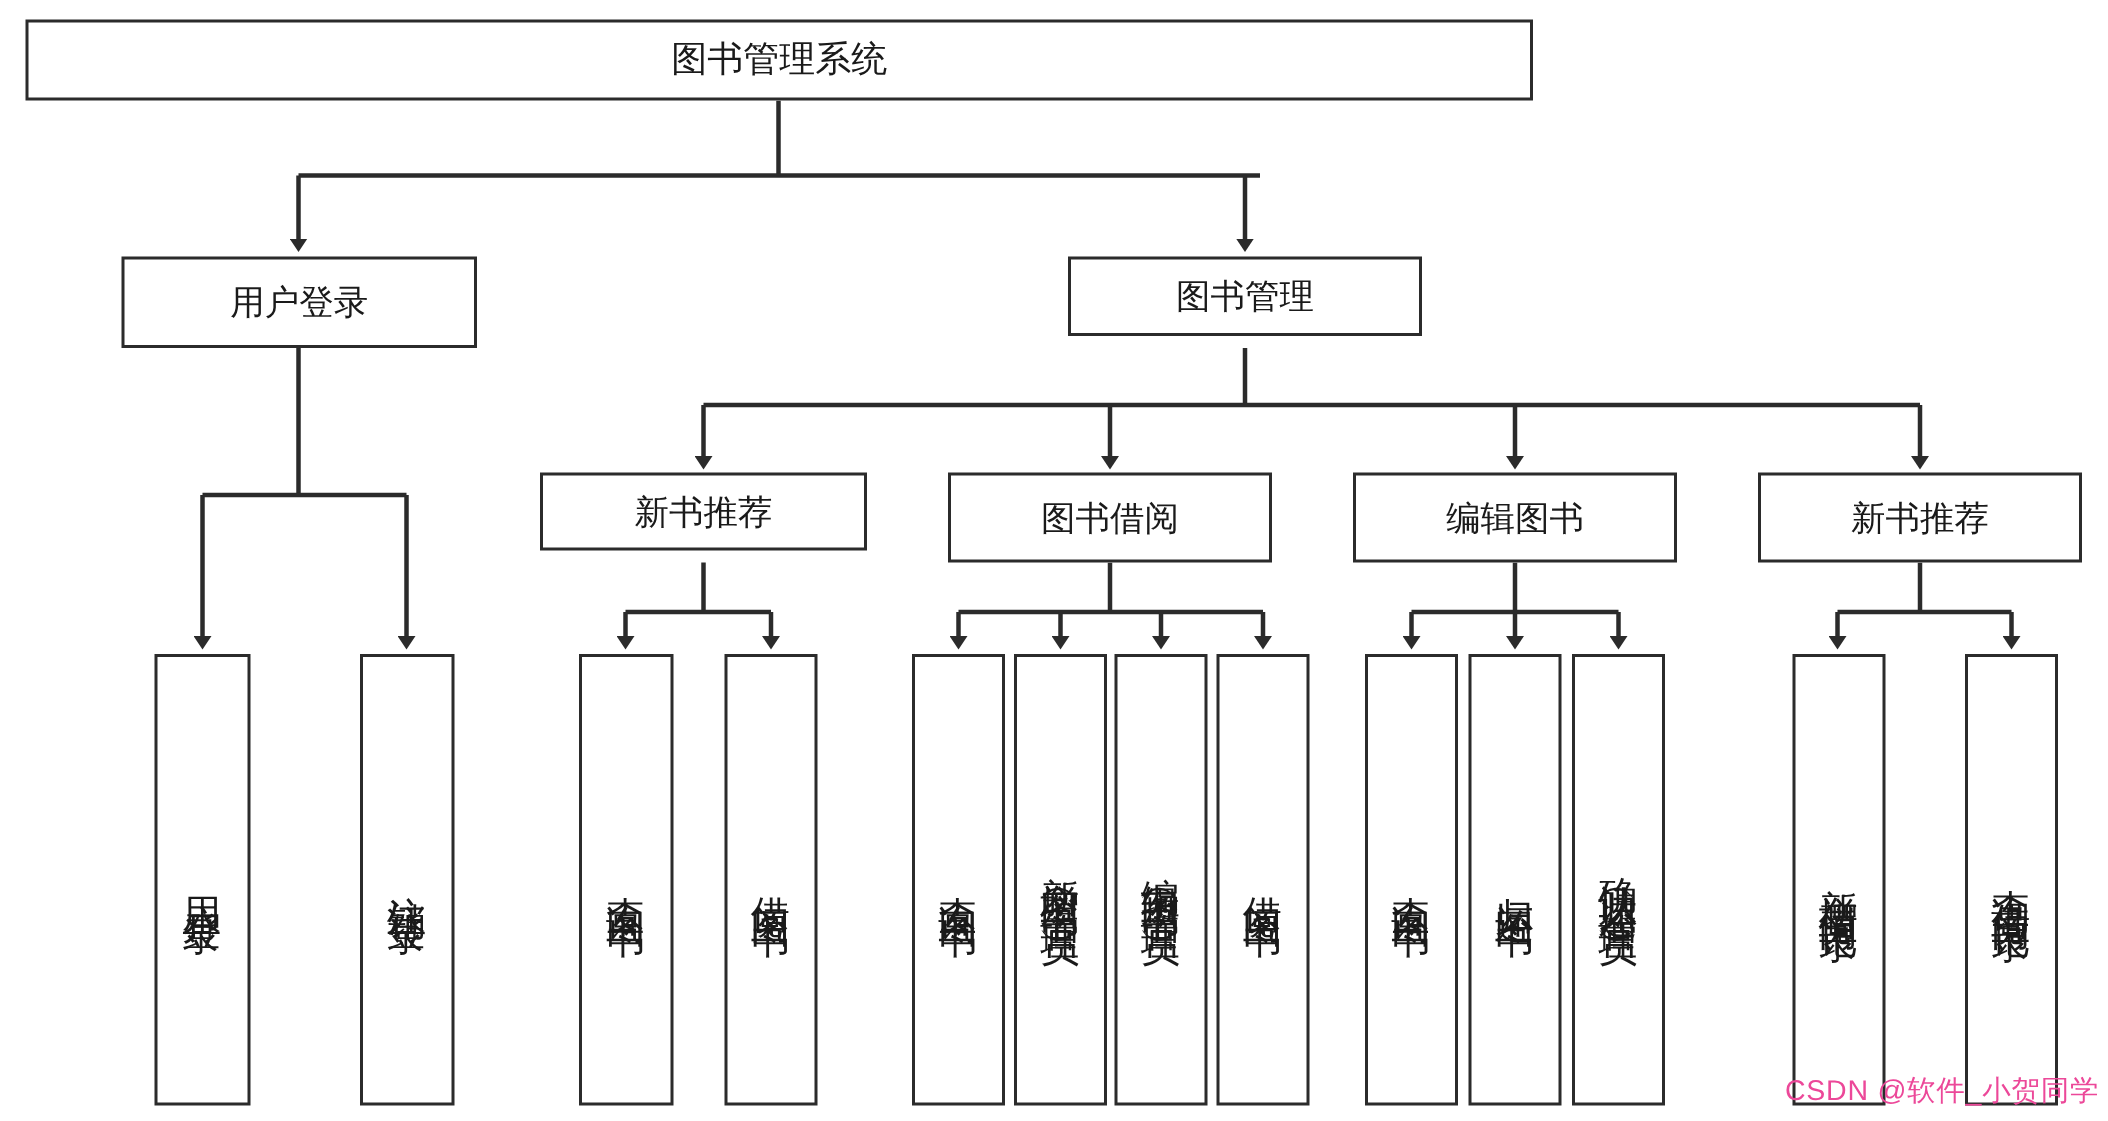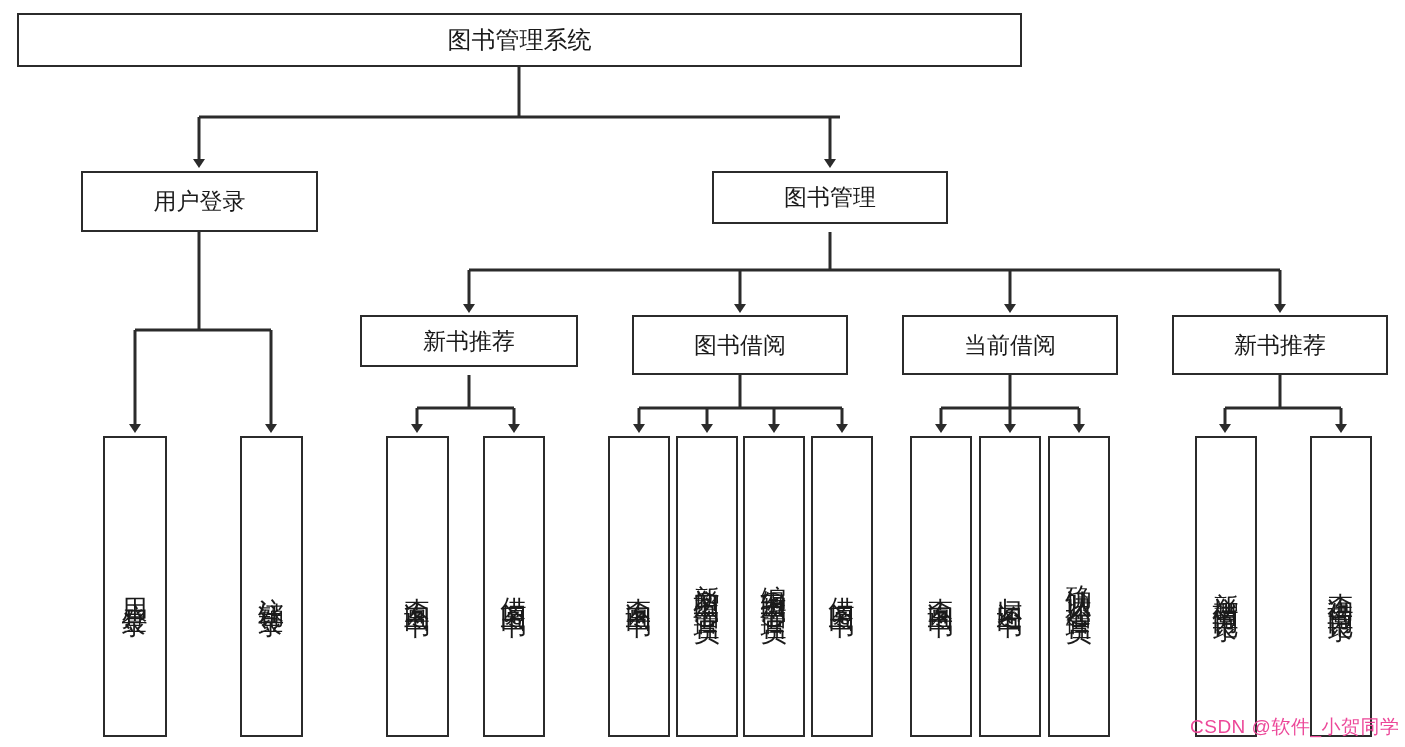"当前借阅" span.label { text: 当前借阅 -> 编辑图书 }
